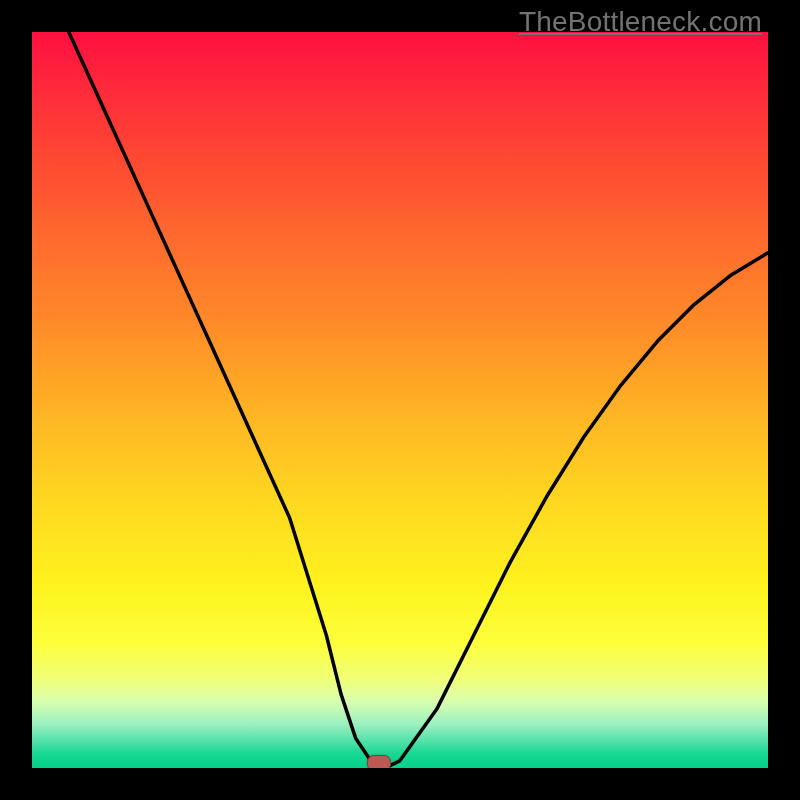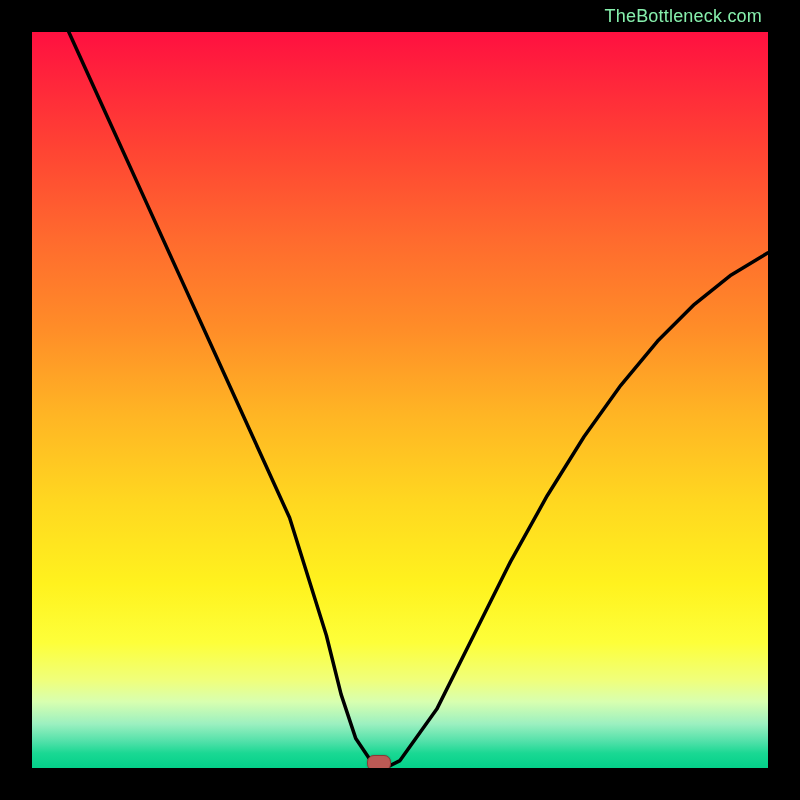"TheBottleneck.com" .watermark { color: #86efac -> #737373; font-size: 18px -> 28px; text-decoration: none -> underline }
